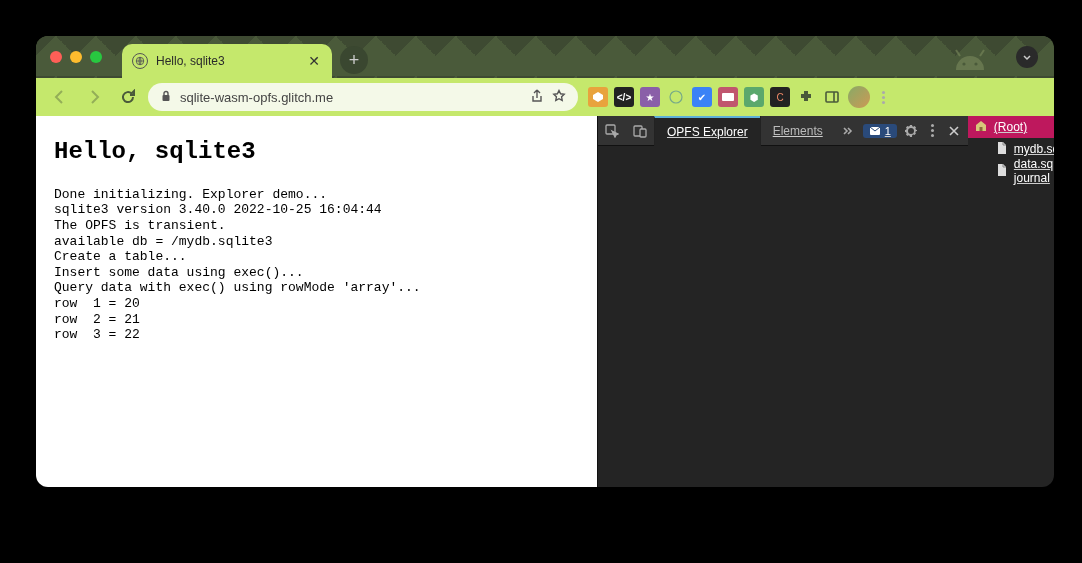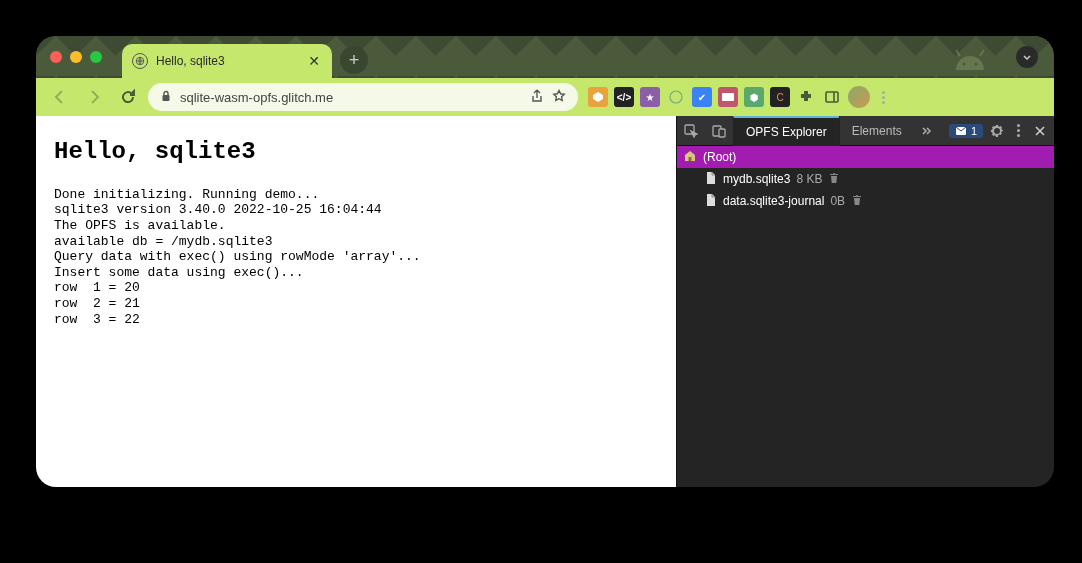"Hello, sqlite3" .window { border-radius: 20px -> 12px }
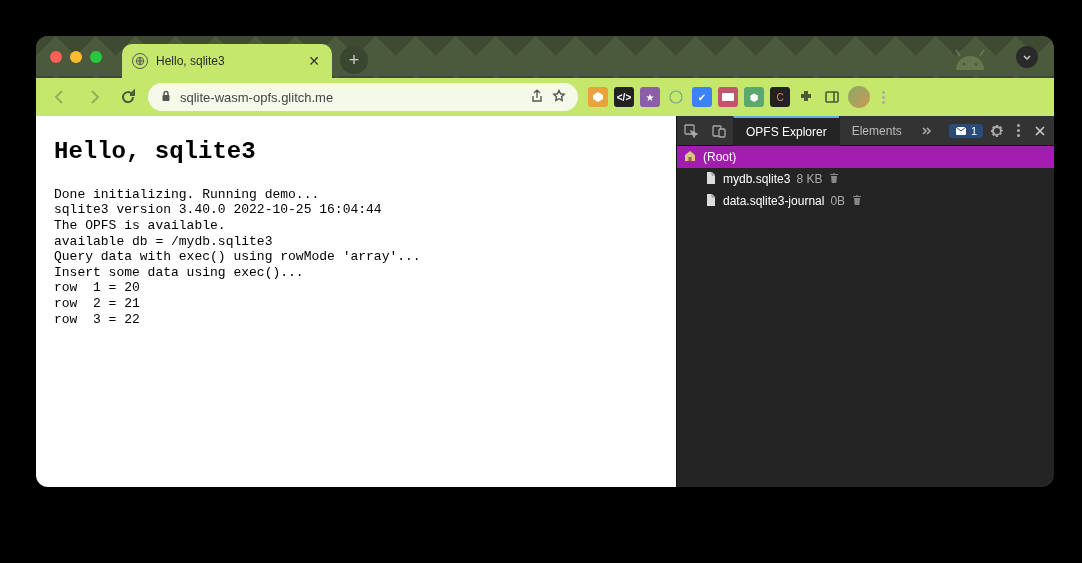"OPFS Explorer" .devtools { flex-direction: column -> none; text-decoration: none -> underline; width: 378px -> 457px }
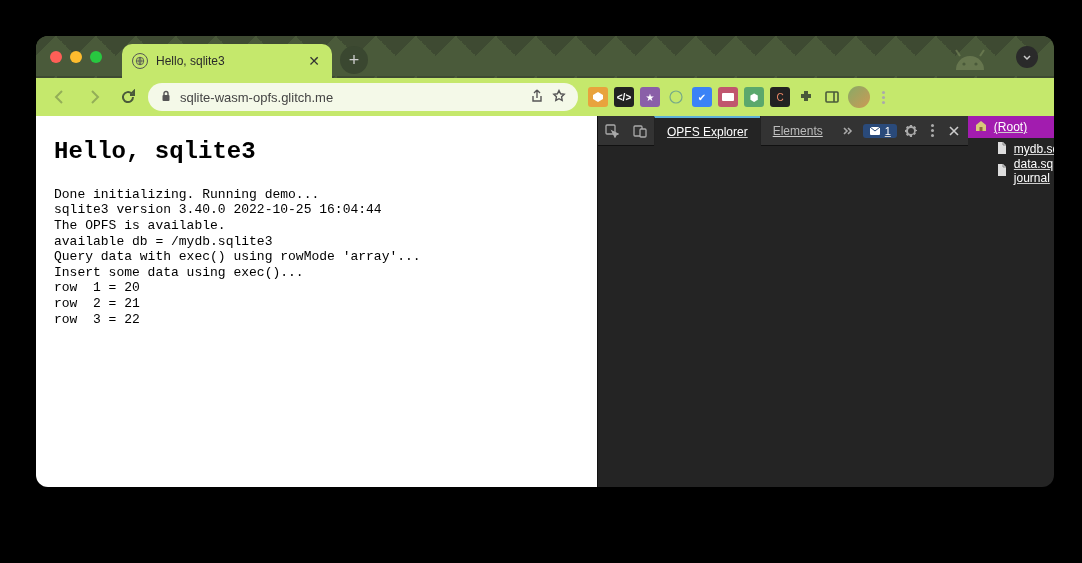"(Root)" .tree-row.root { background: #a21caf -> #be185d }
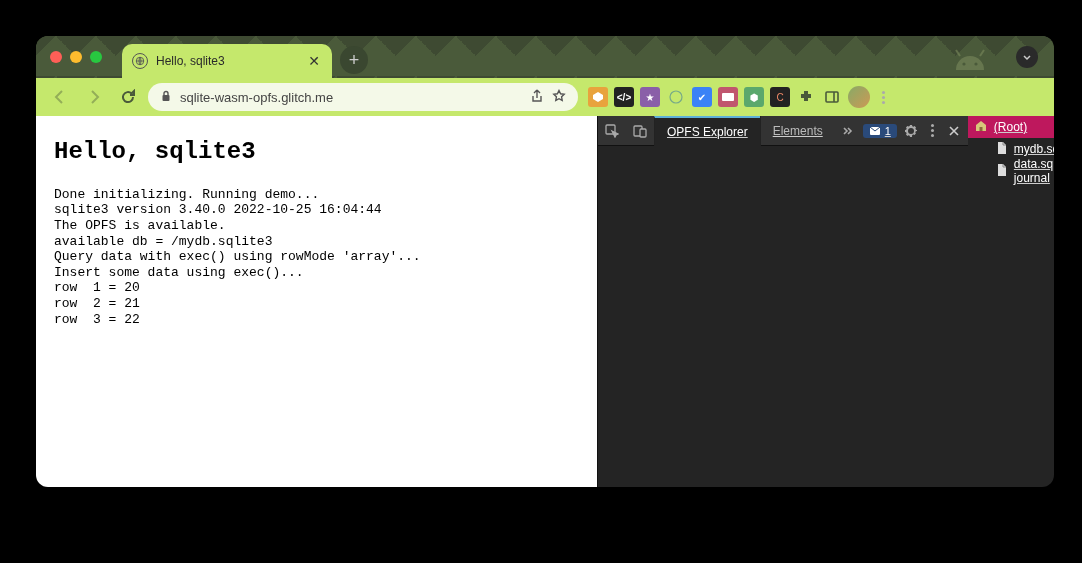"Done initializing. Running demo..." div.log-line { text: Running -> Explorer }
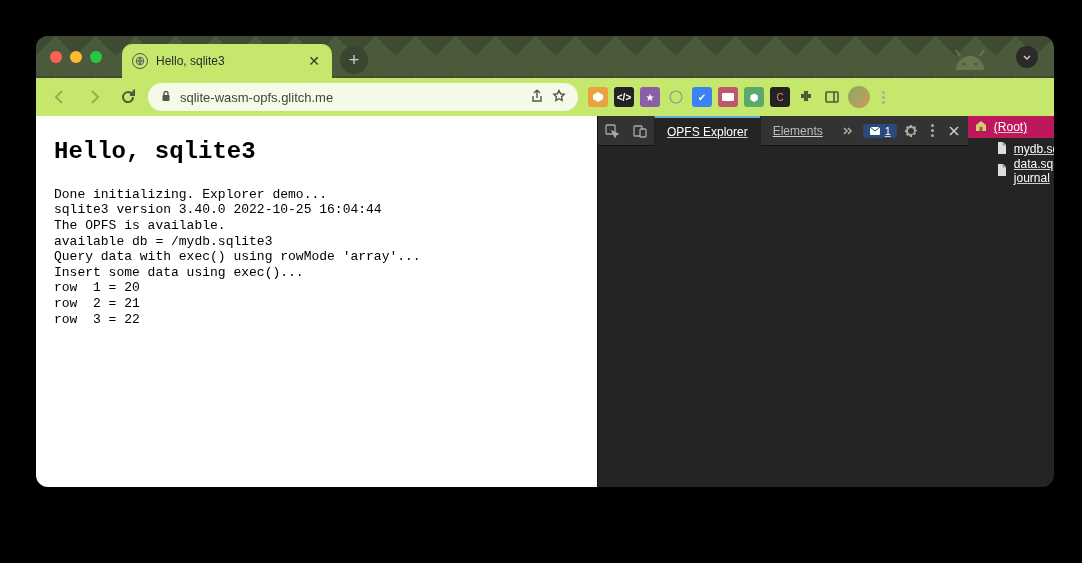"The OPFS is available." div.log-line { text: available -> transient }
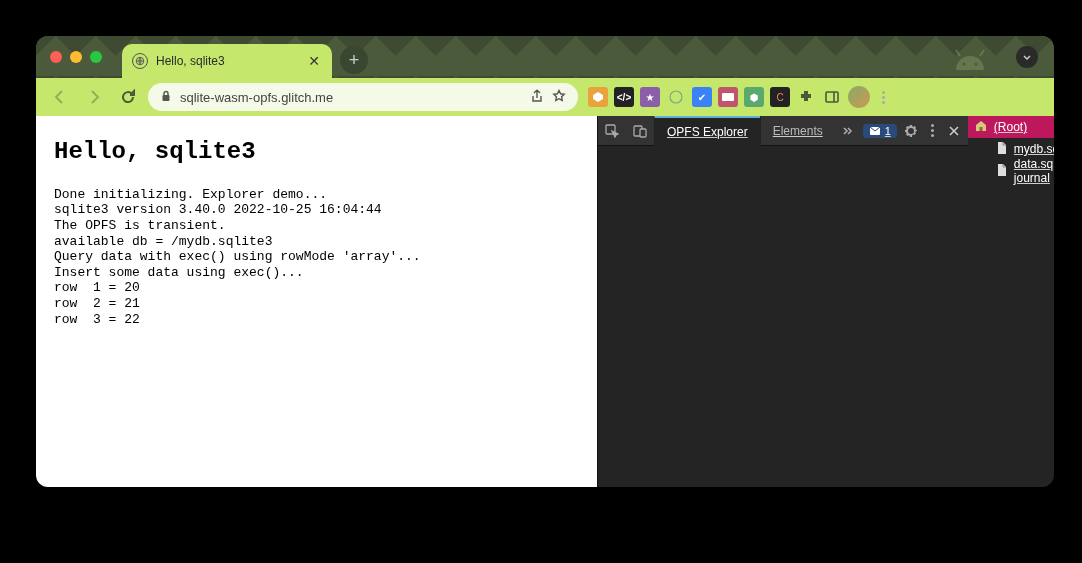"Create a table..." div.log-line { html: none -> <div>Create a table...</div> }
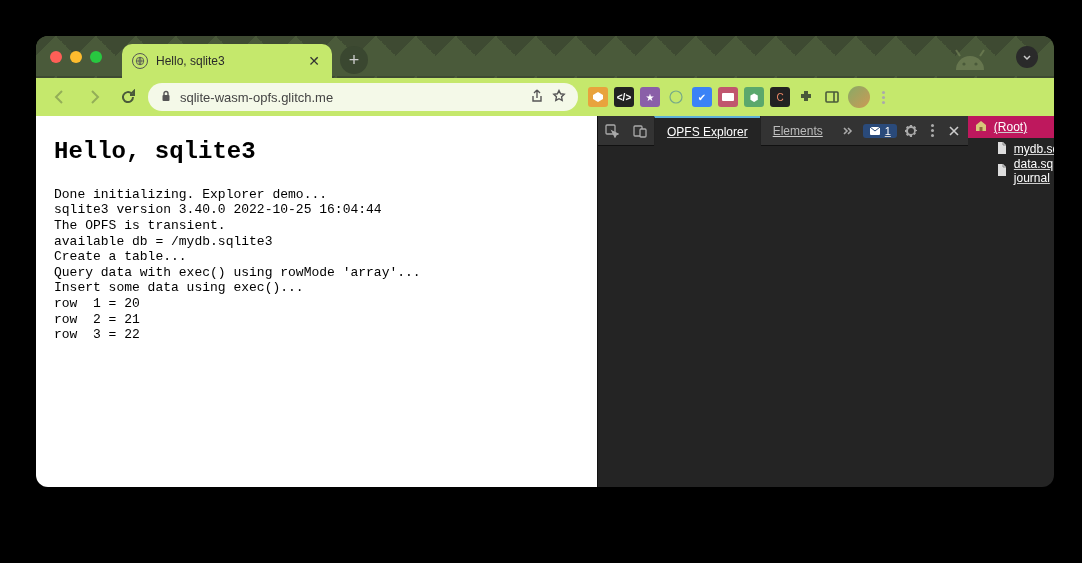"Query data with exec() using" div.log-line { order: before "Insert some data using exec()..." -> after "Insert some data using exec()..." }
